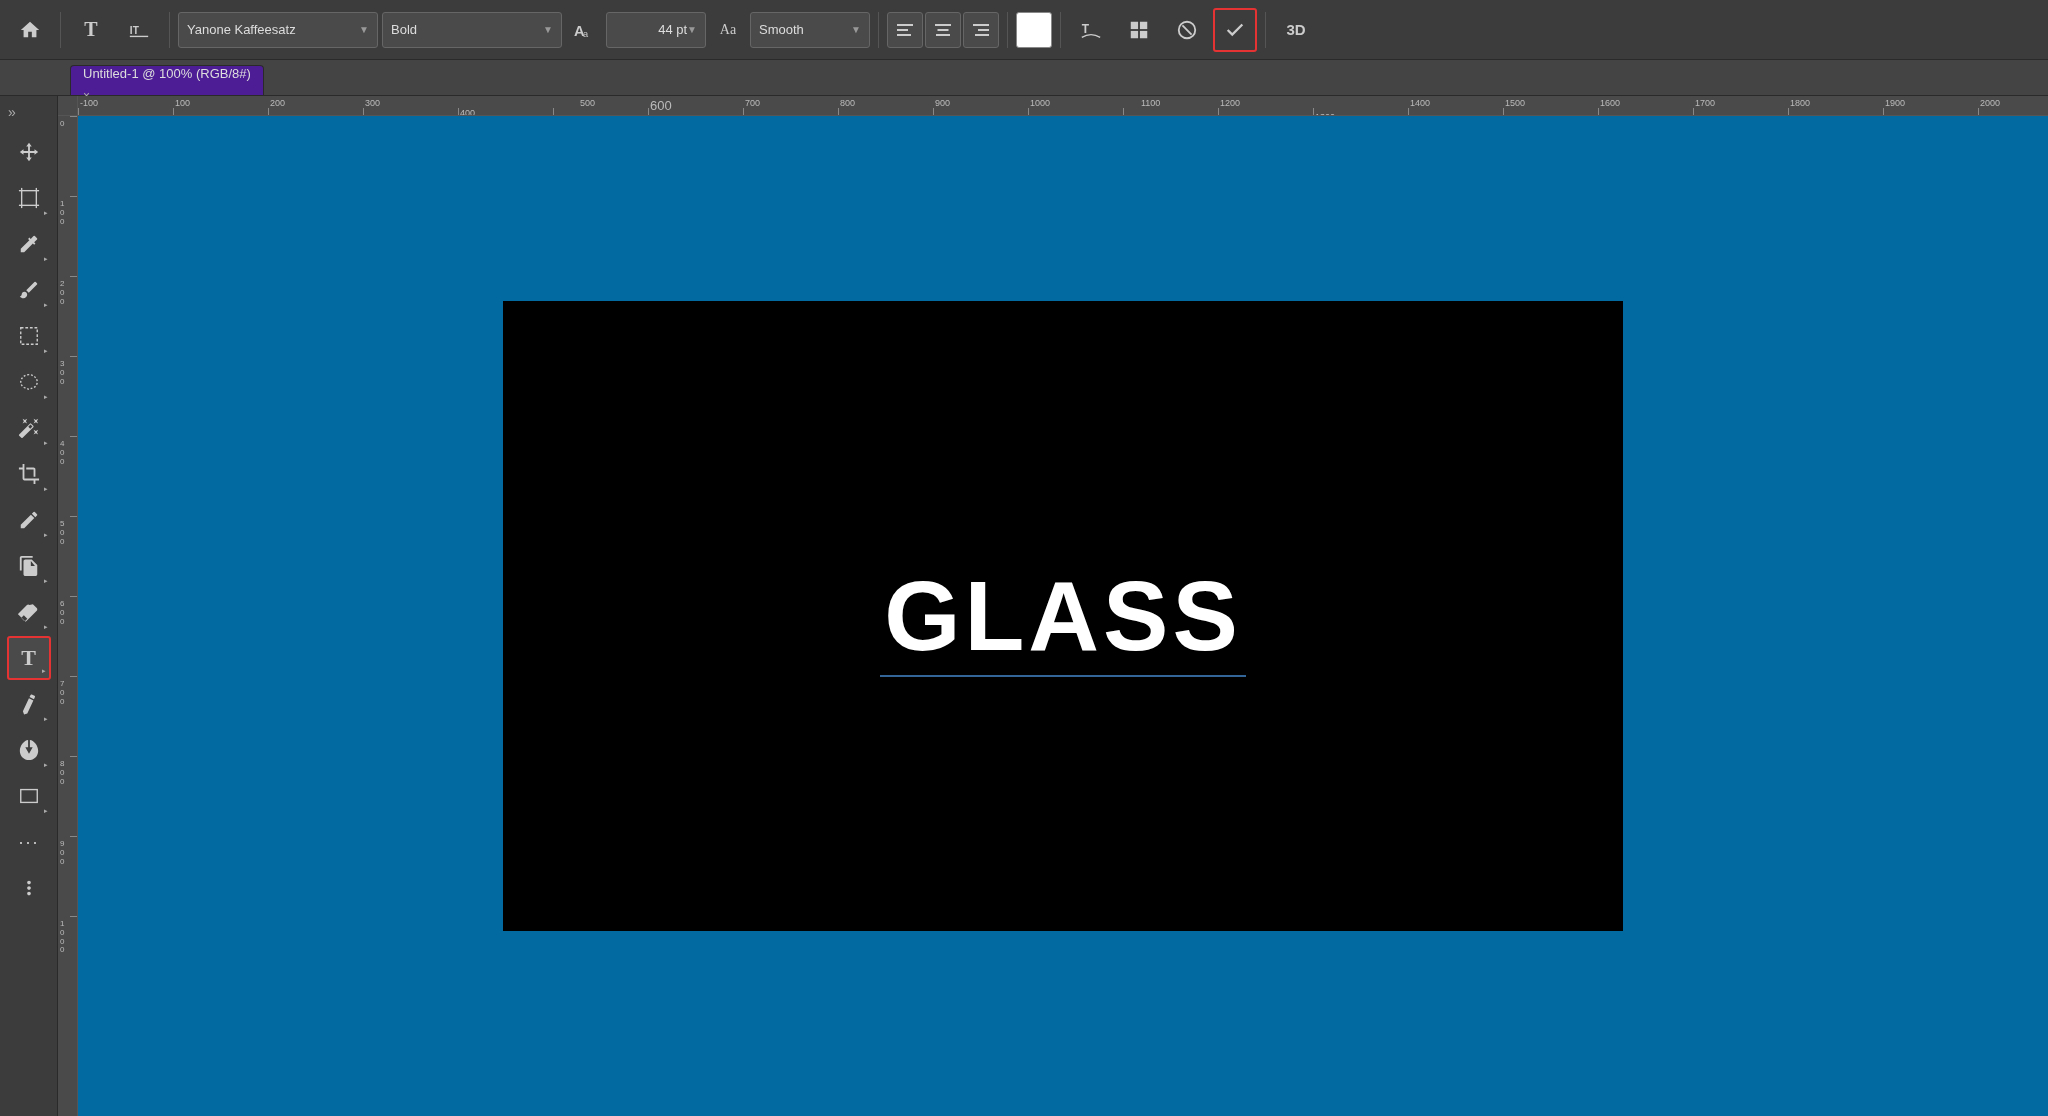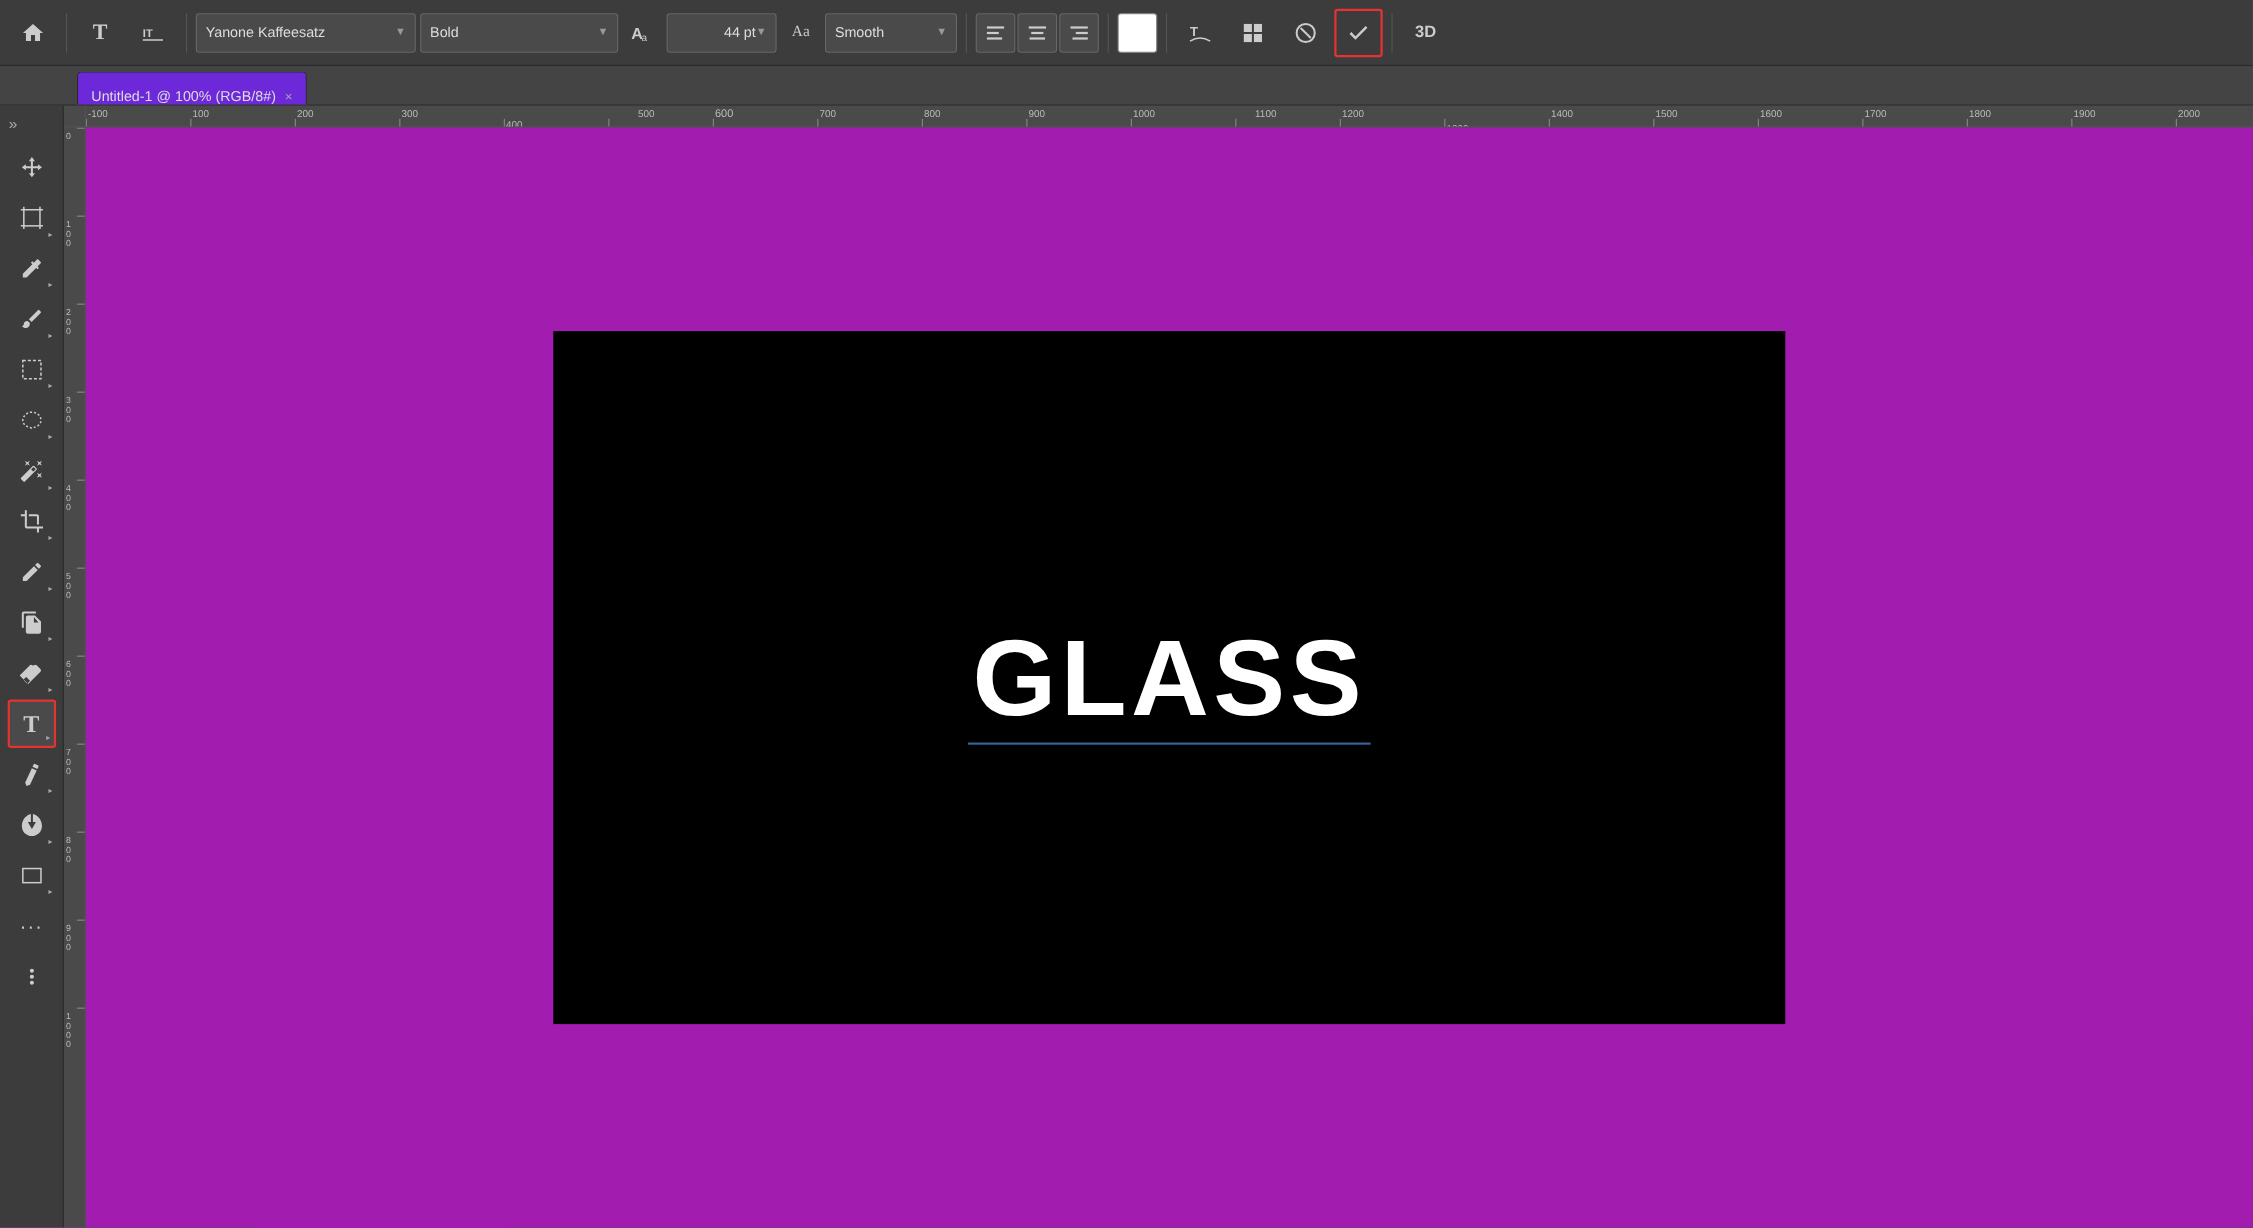"Untitled-1 @ 100% (RGB/8#)" .tab { align-items: flex-end -> flex-start; background: #6d28d9 -> #4c1d95; flex-direction: none -> column }
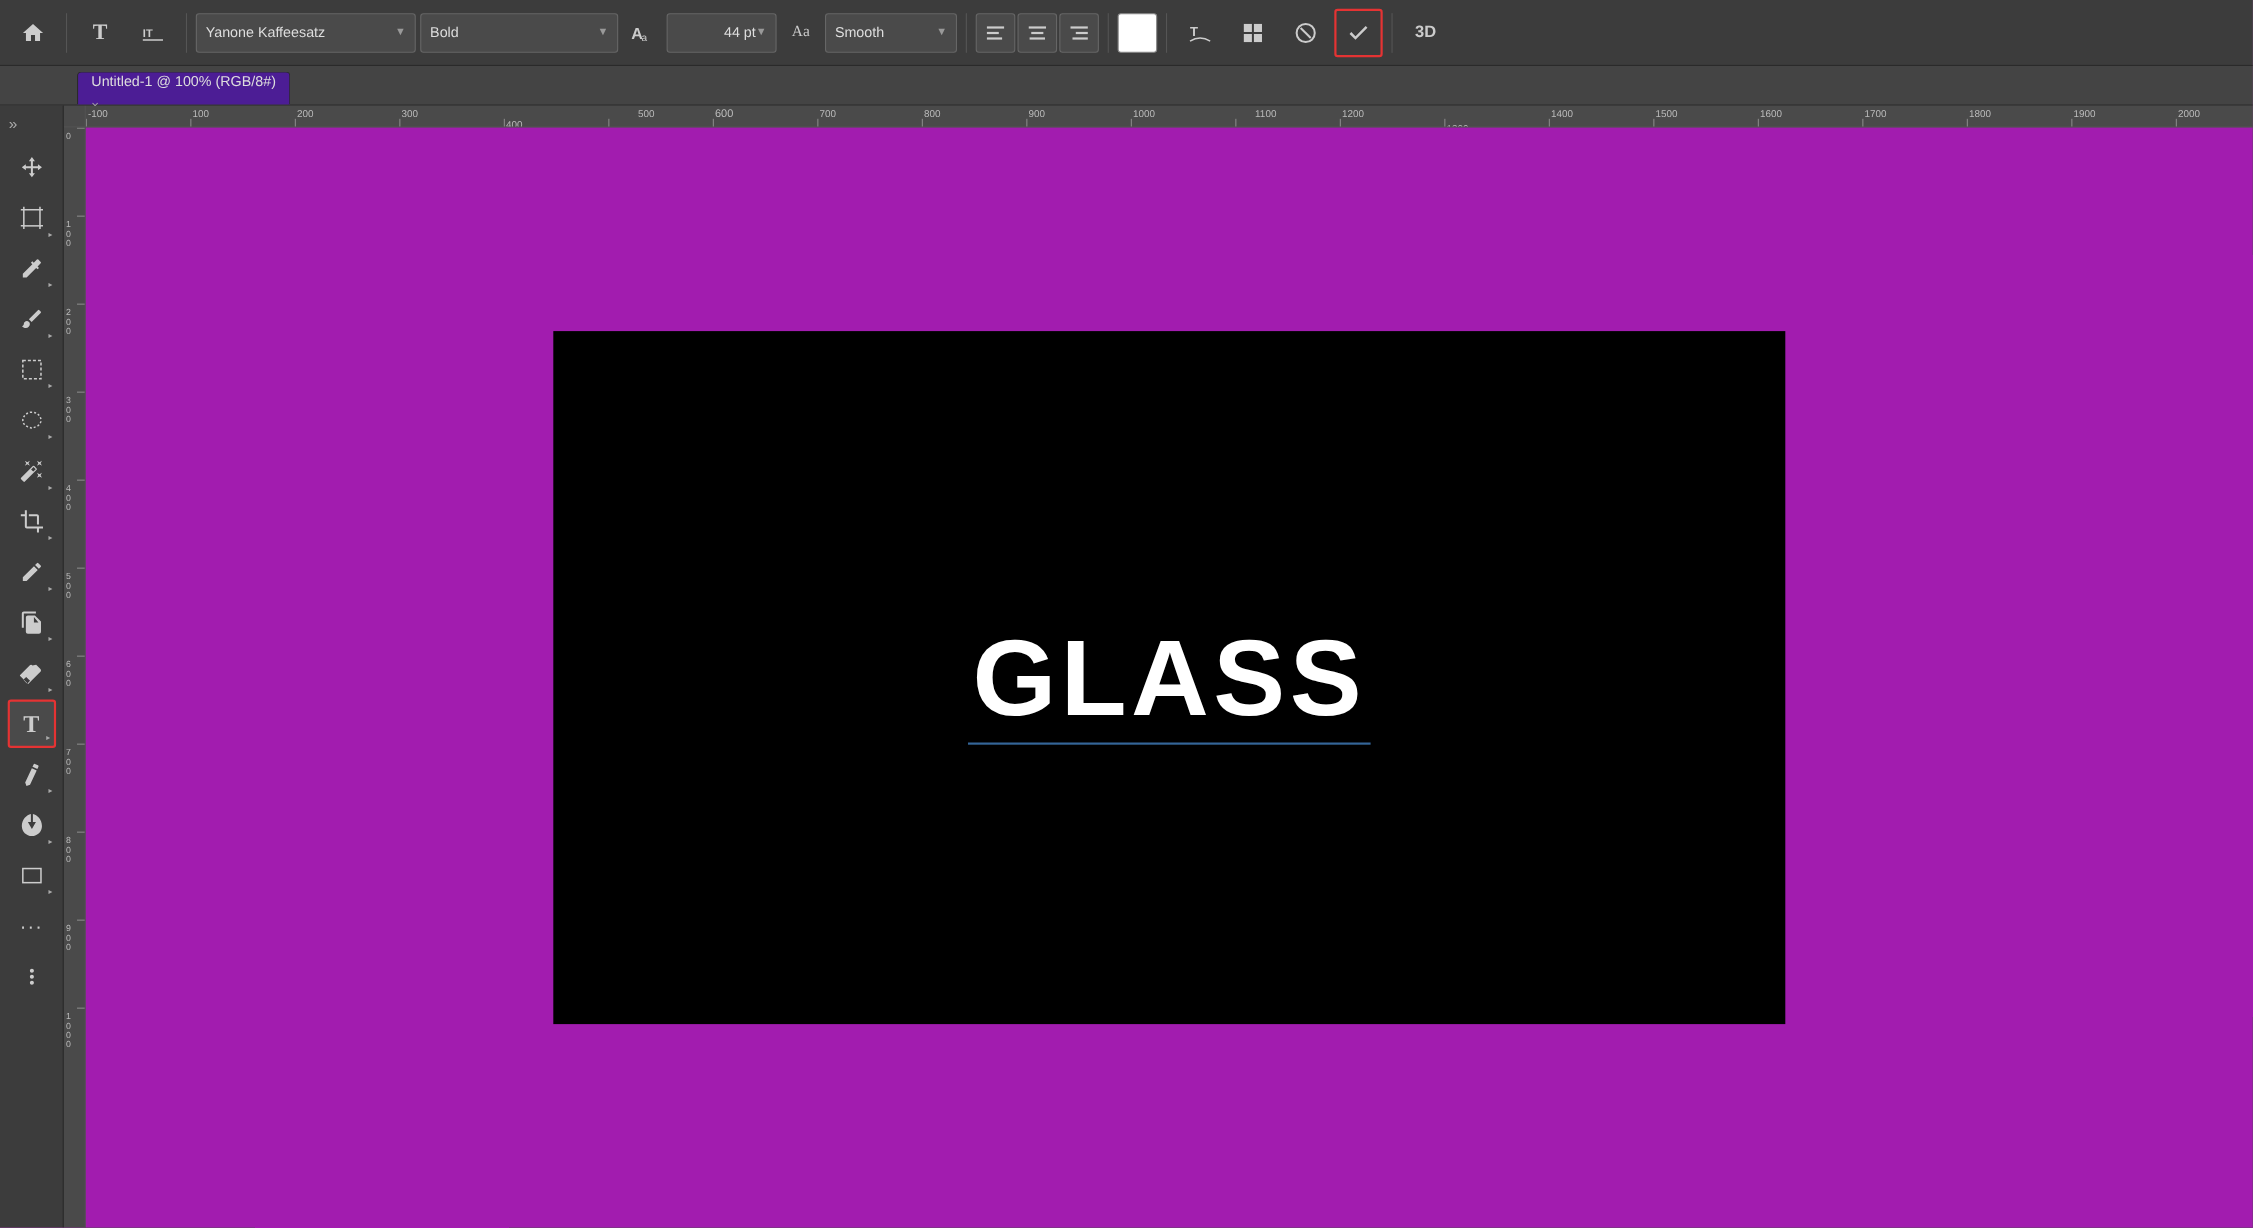"600" span { font-size: 10px -> 13px }
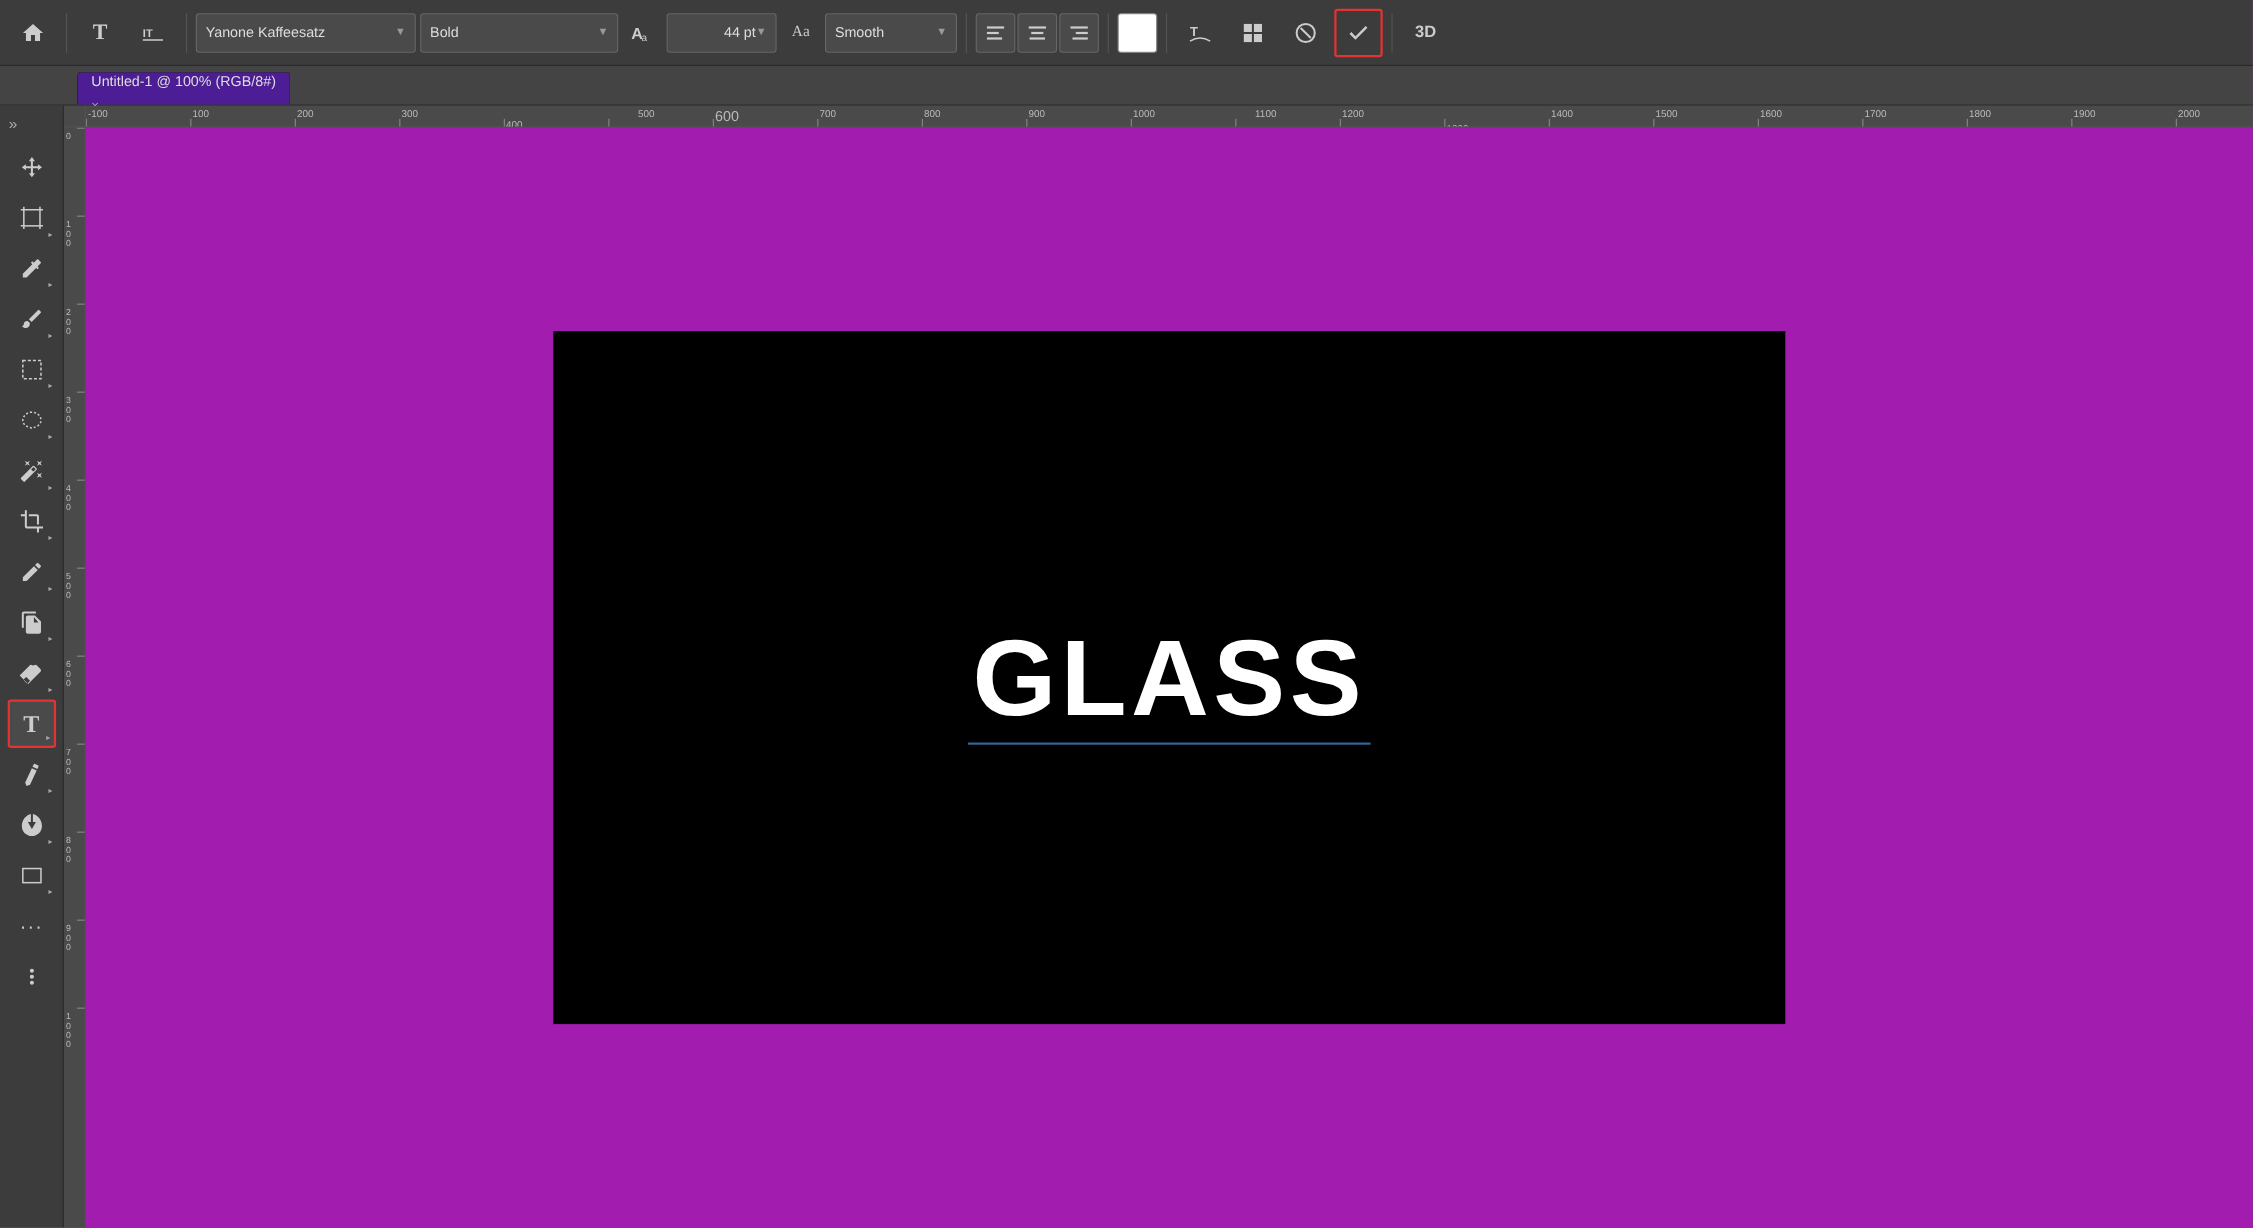"GLASS" #canvas-container { background: #a21caf -> #0369a1 }
